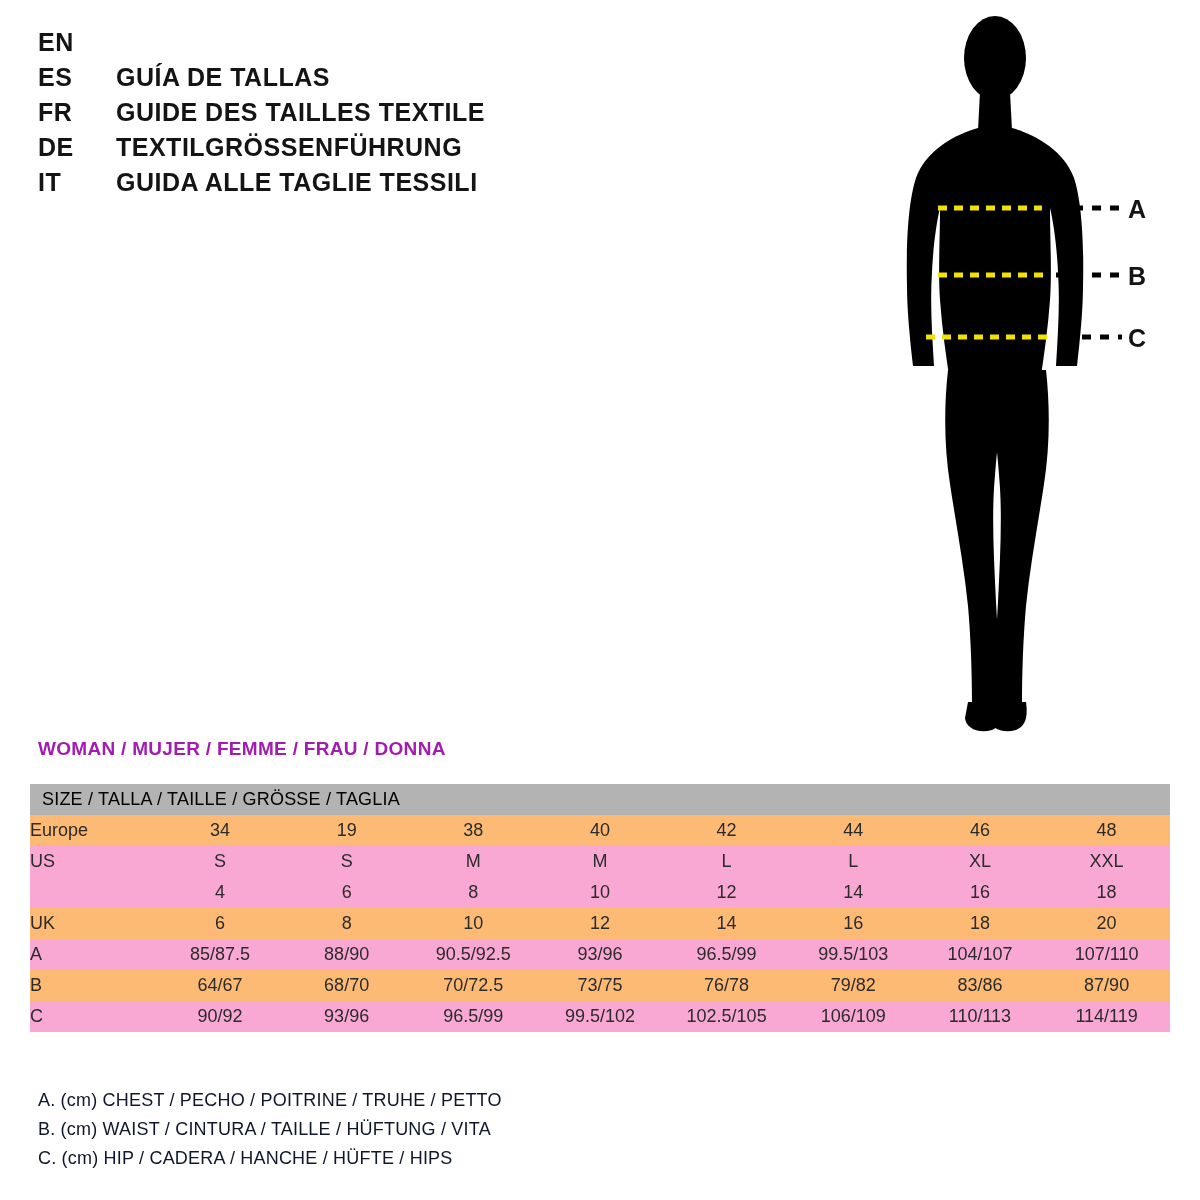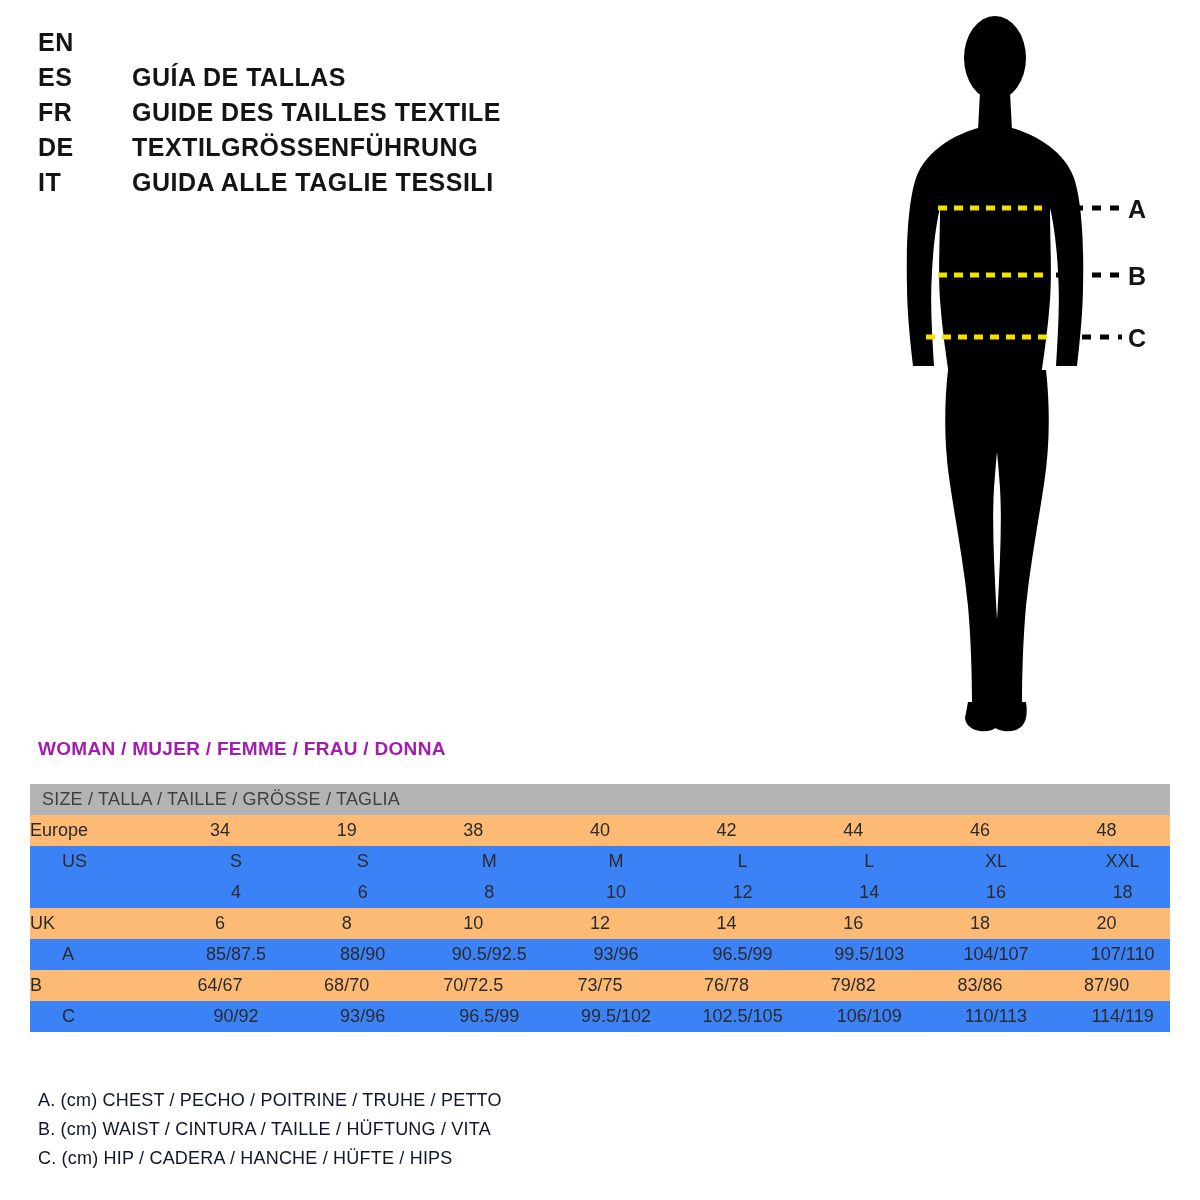"EN" .title-row { gap: 16px -> none }
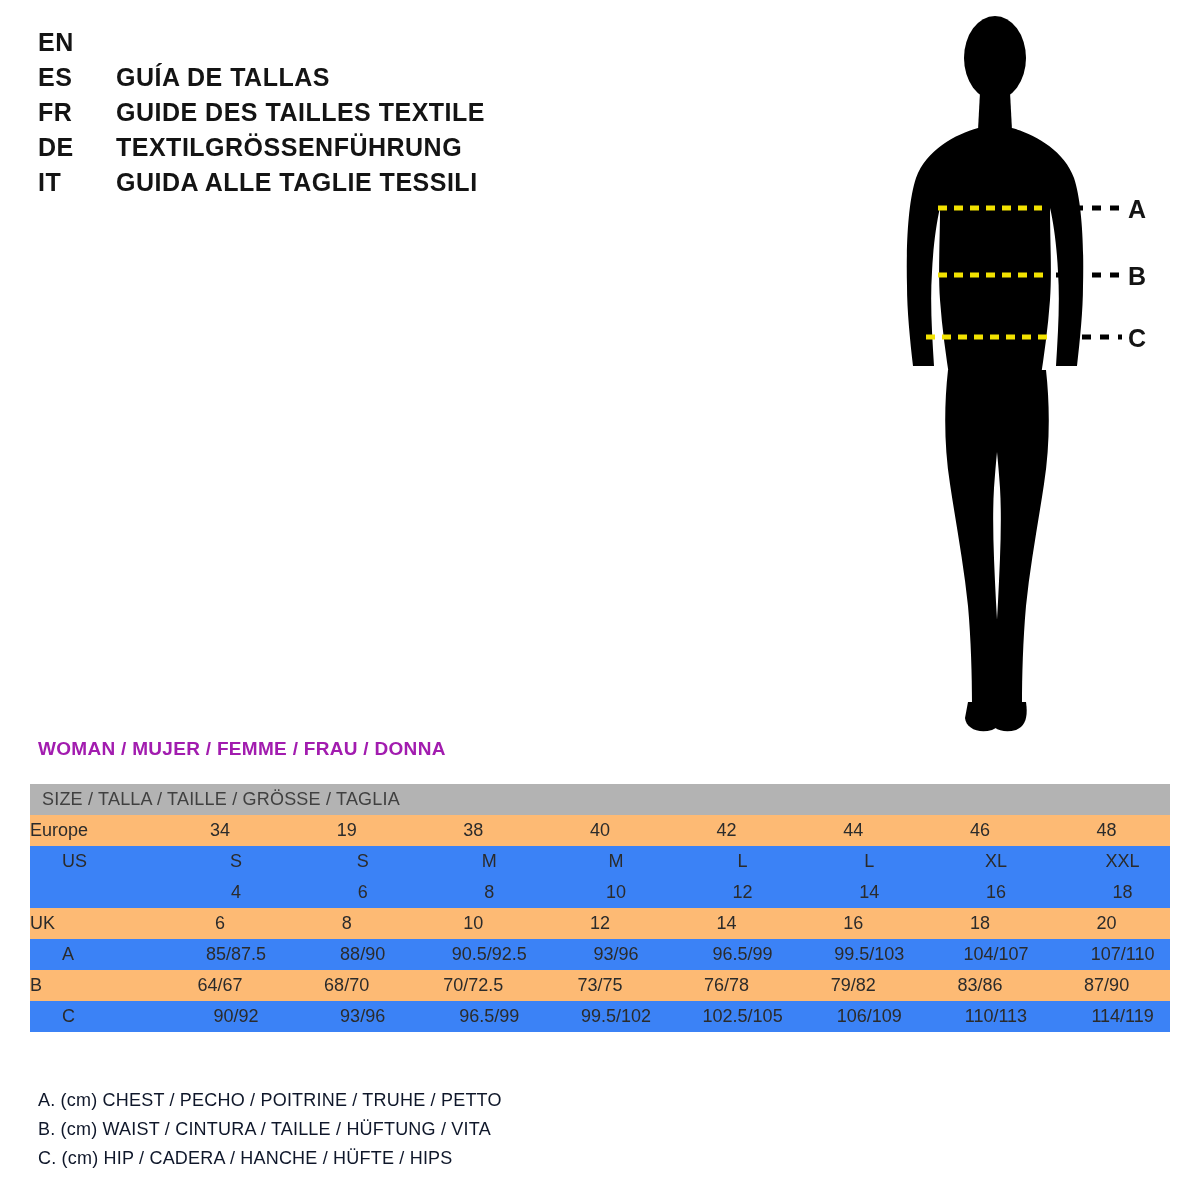"SIZE / TALLA / TAILLE" #size-table tr.header-row td { color: #404040 -> #000000 }
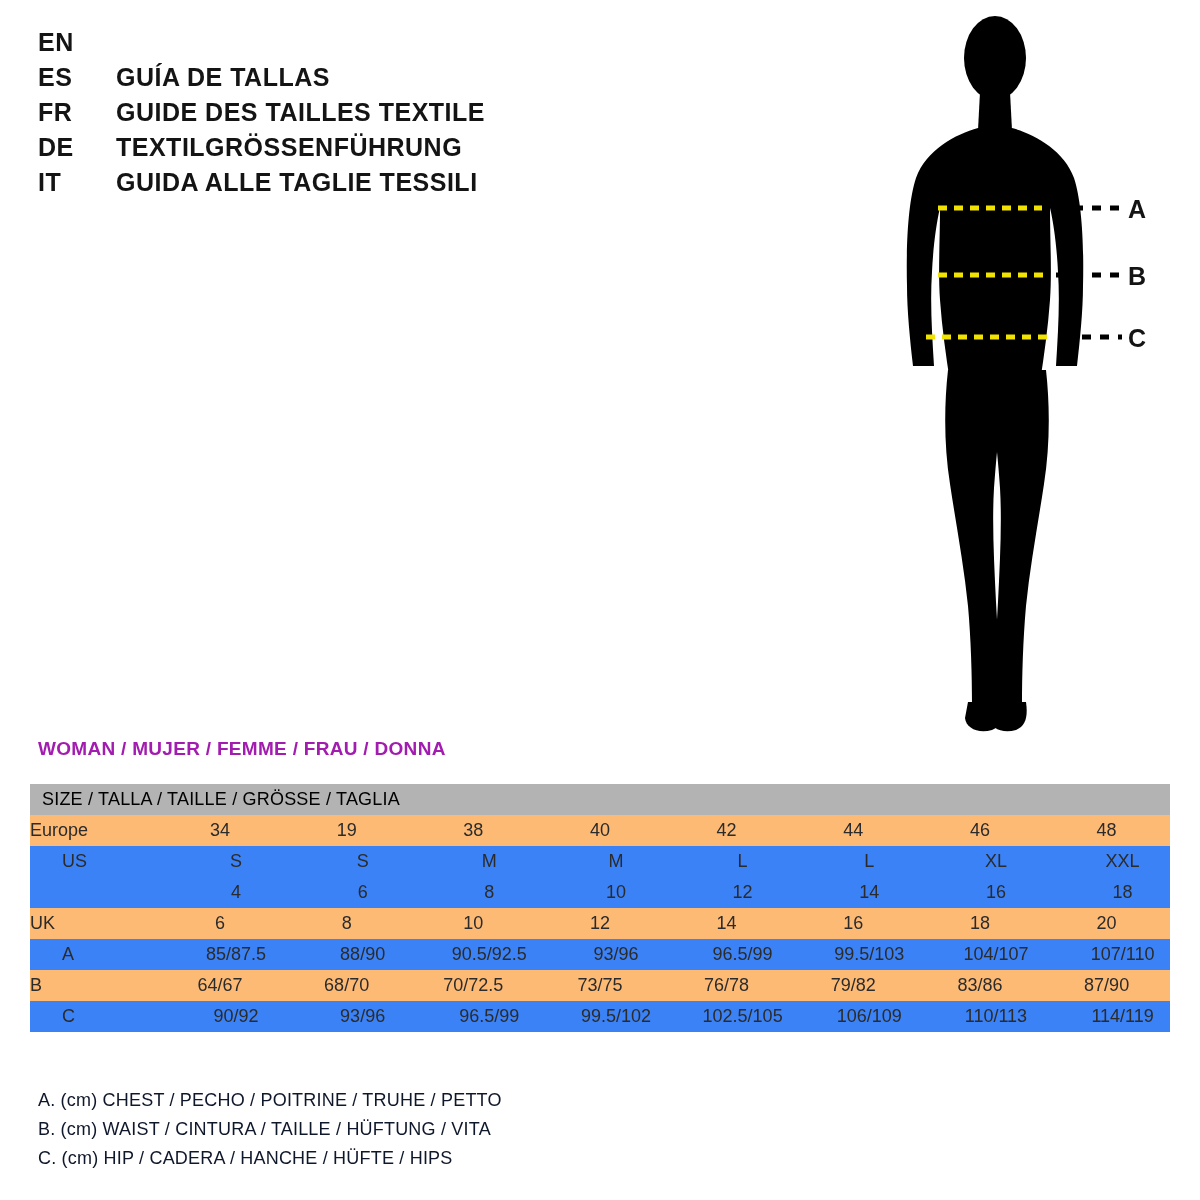"US" #size-table tr.shaded td { background: #3b82f6 -> #f9a8d4; padding-left: 32px -> none }
